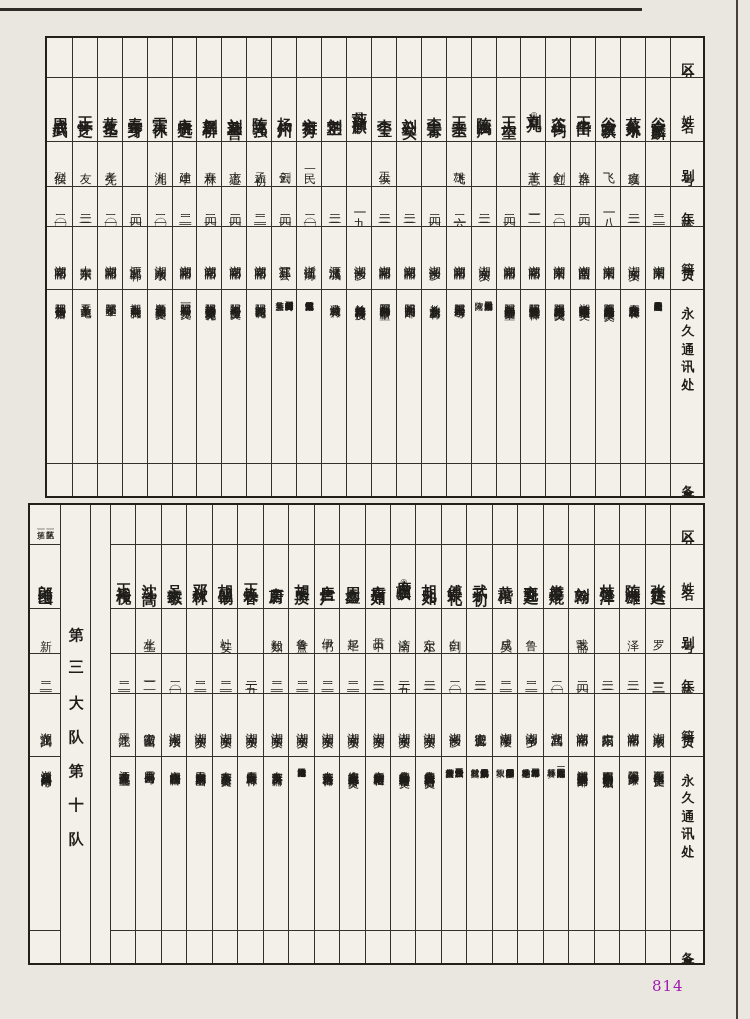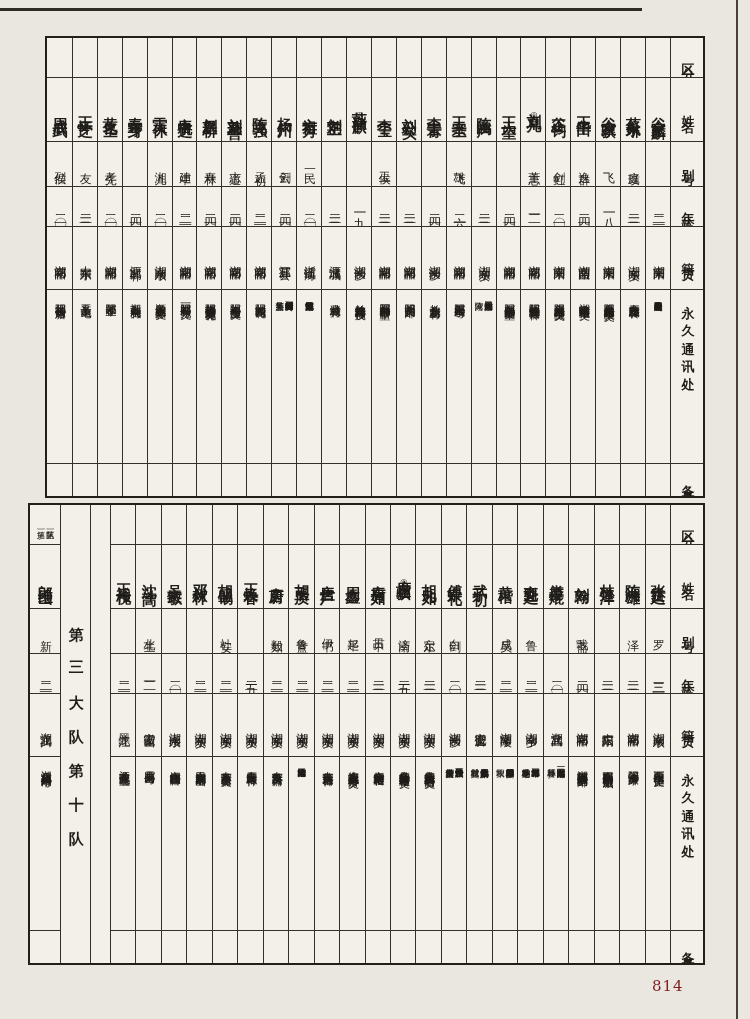"814" .page-number { color: #7f1d1d -> #a21caf }
